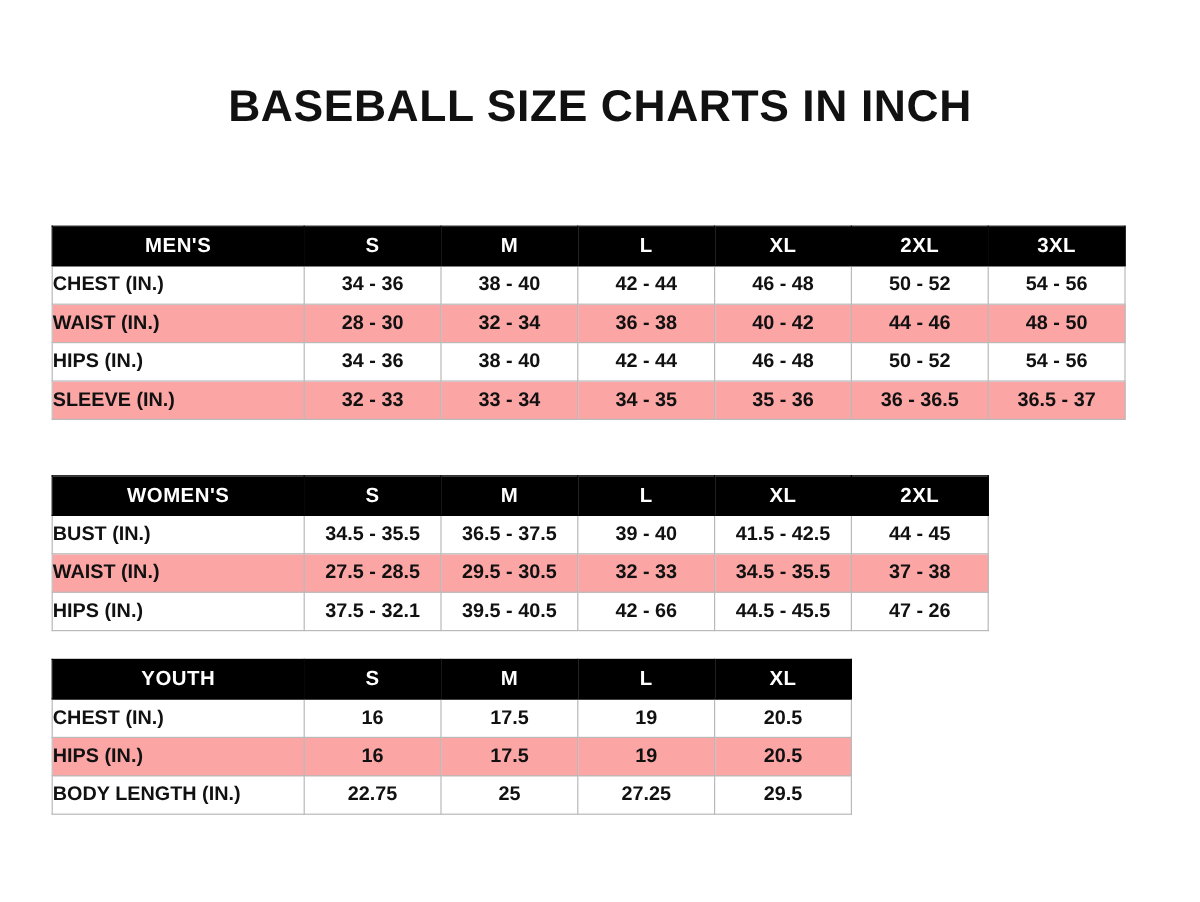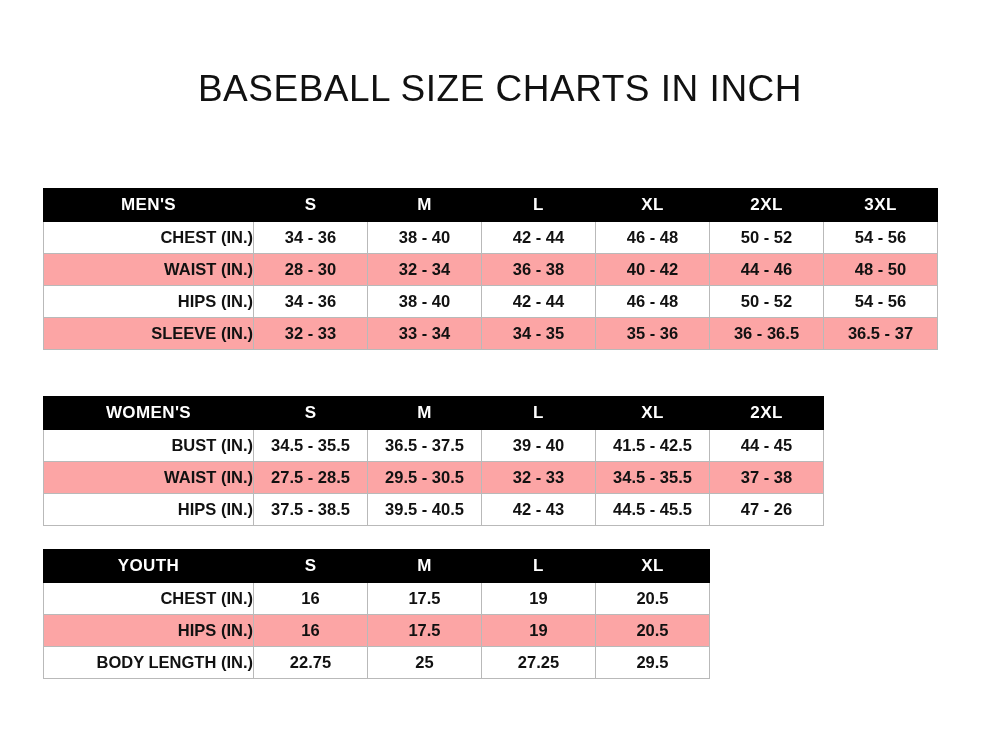"BASEBALL SIZE CHARTS IN INCH" .title { font-weight: normal -> bold }
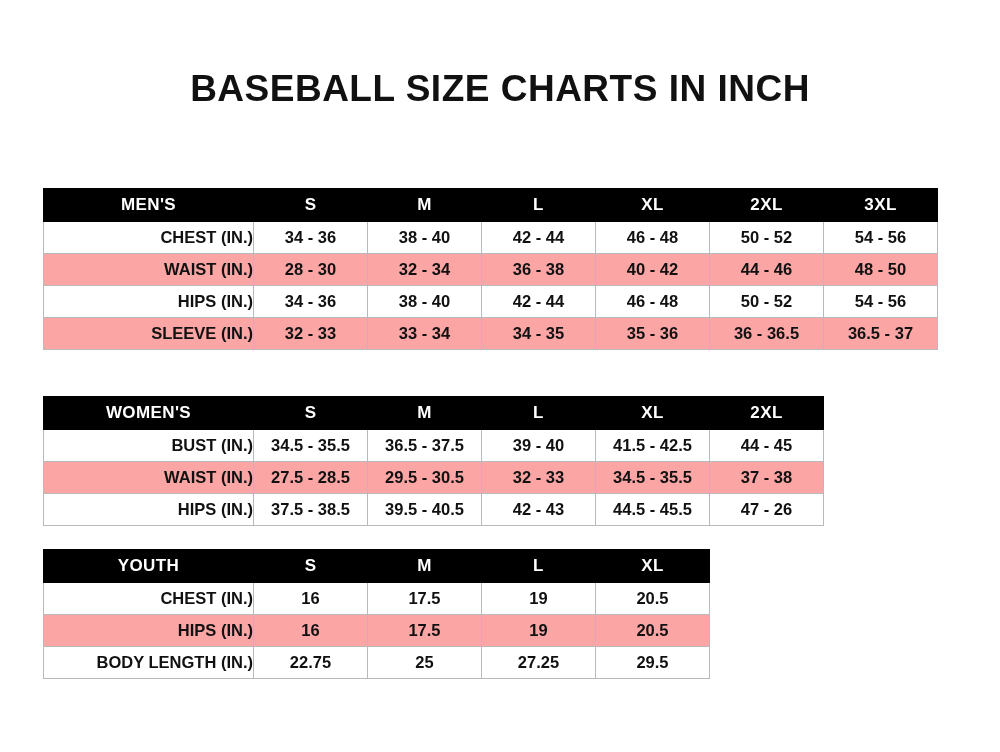"CHEST (IN.)" table.size-table td.label { text-align: right -> left }
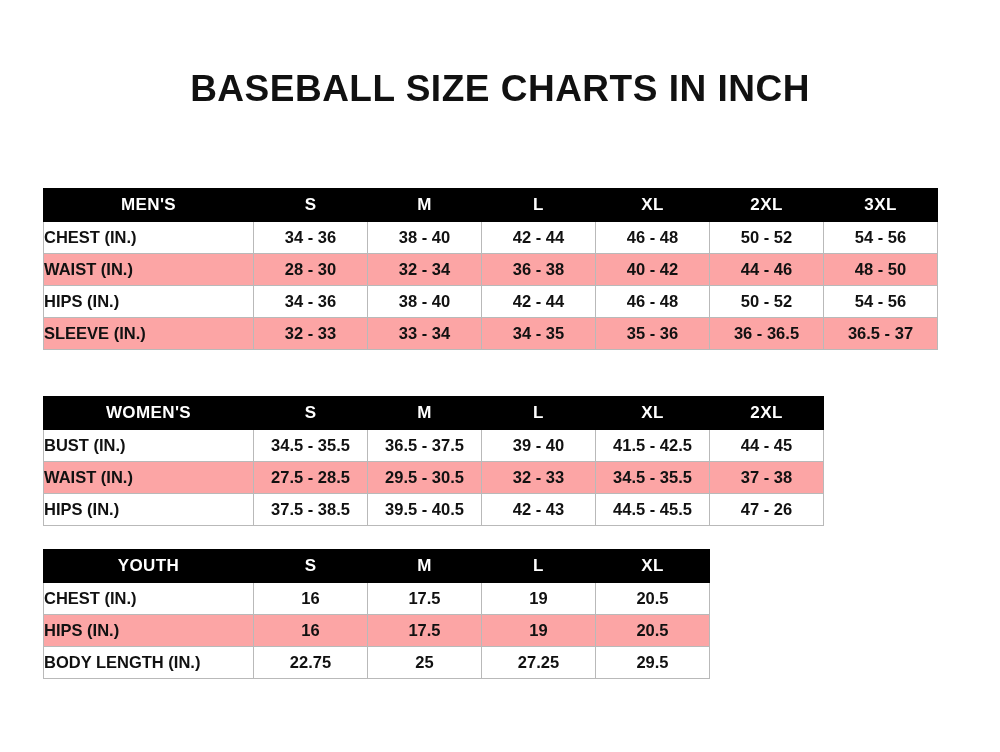"37.5 - 38.5" td { text: 38.5 -> 32.1 }
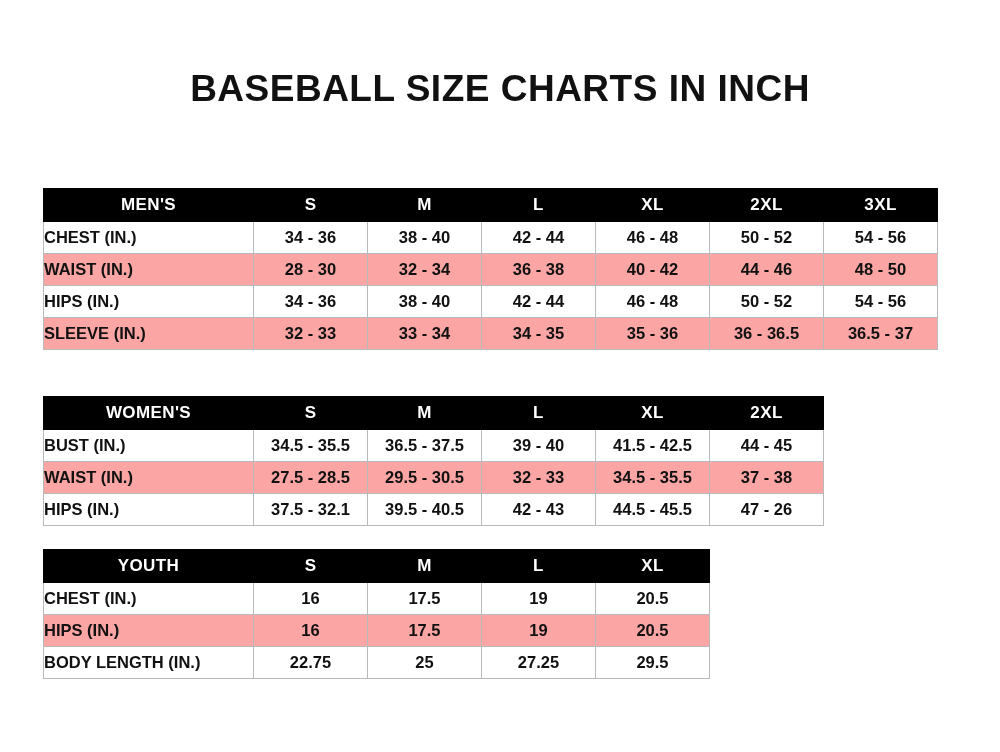"42 - 43" td { text: 43 -> 66 }
